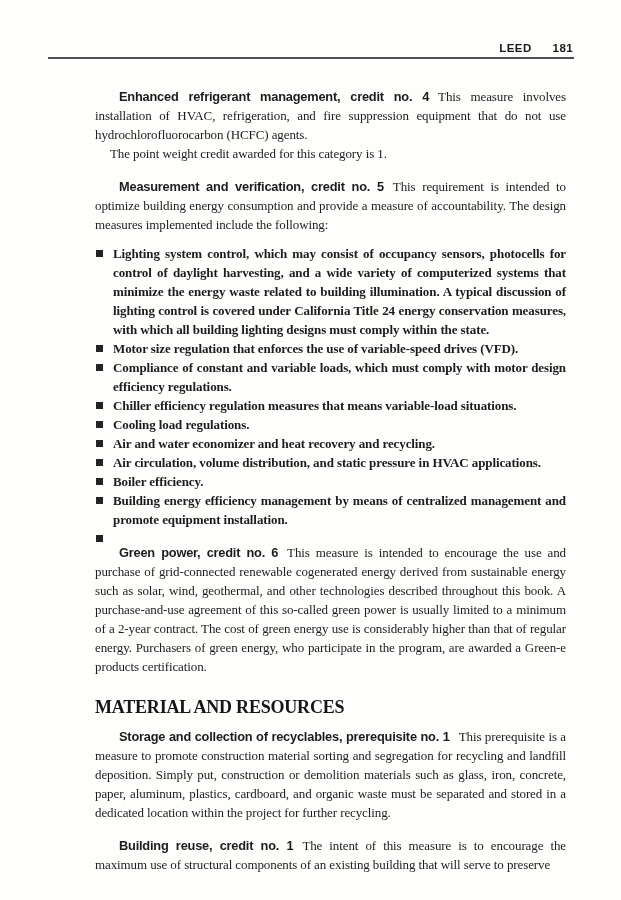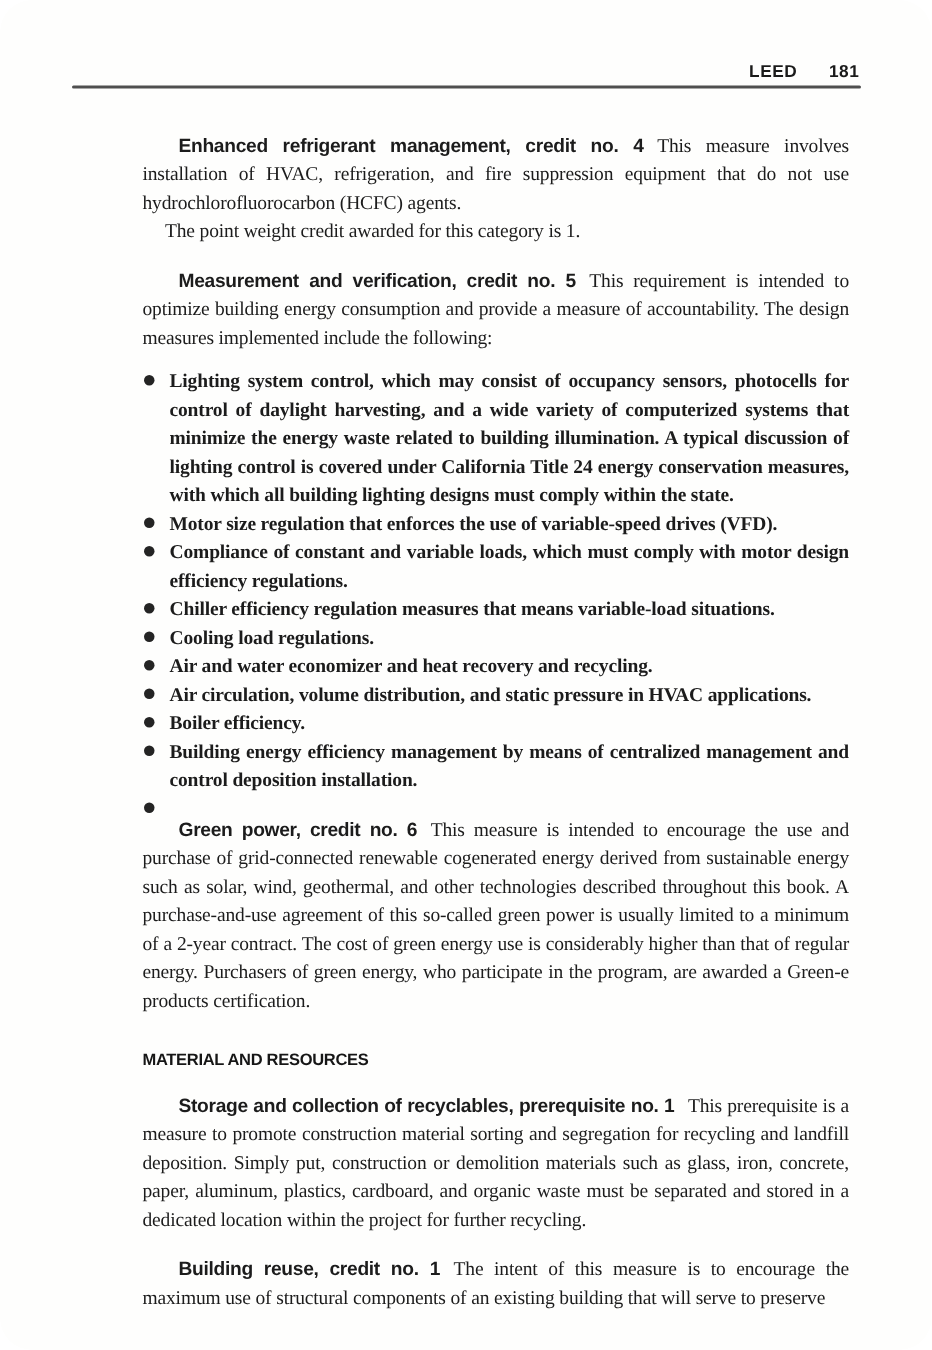"LEED" * { border-radius: 21px -> none }
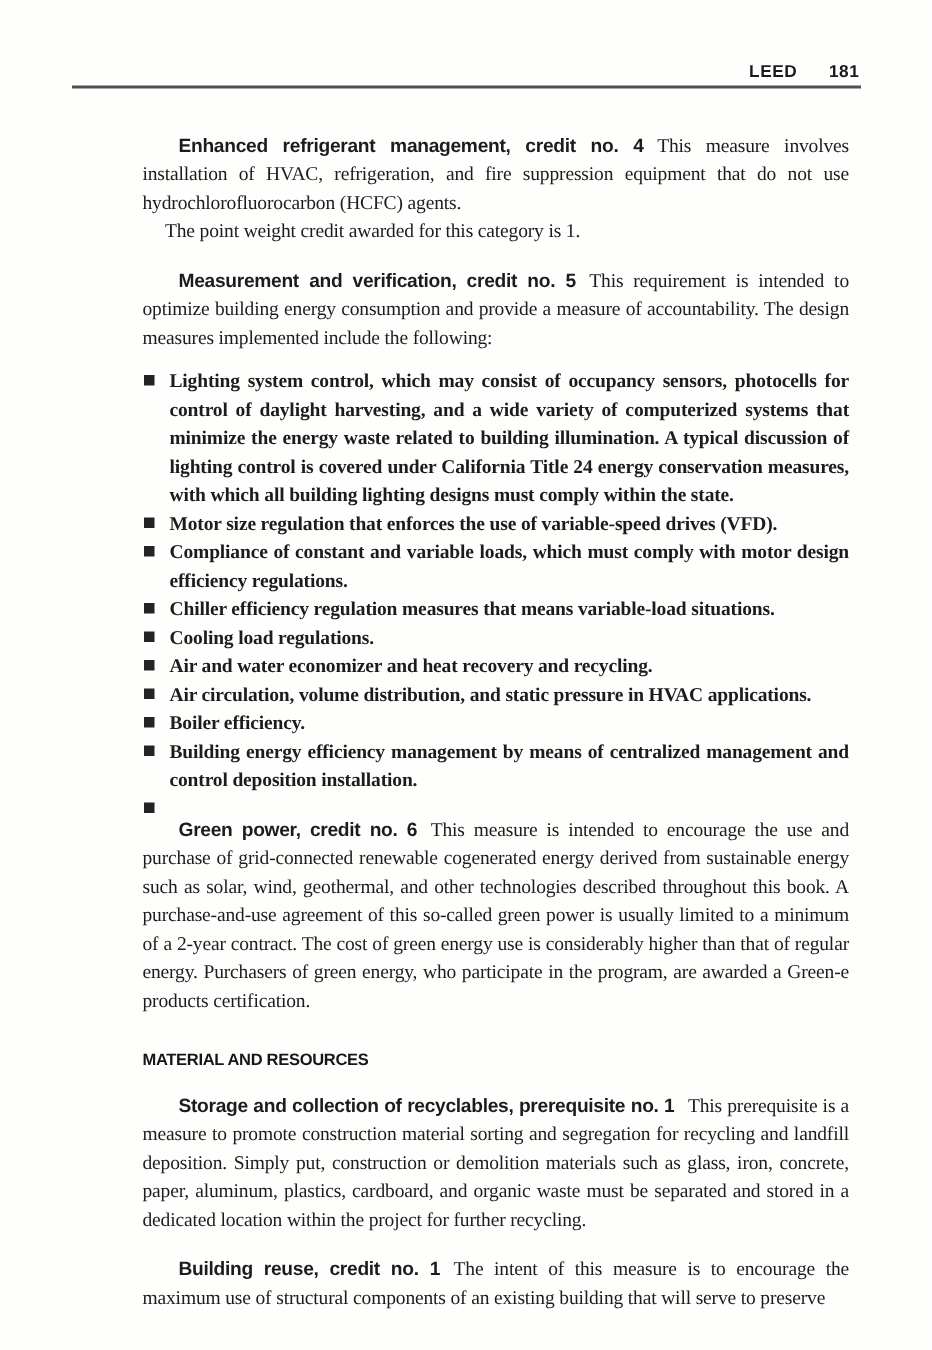"Building energy efficiency management by" span { text: control deposition -> promote equipment }
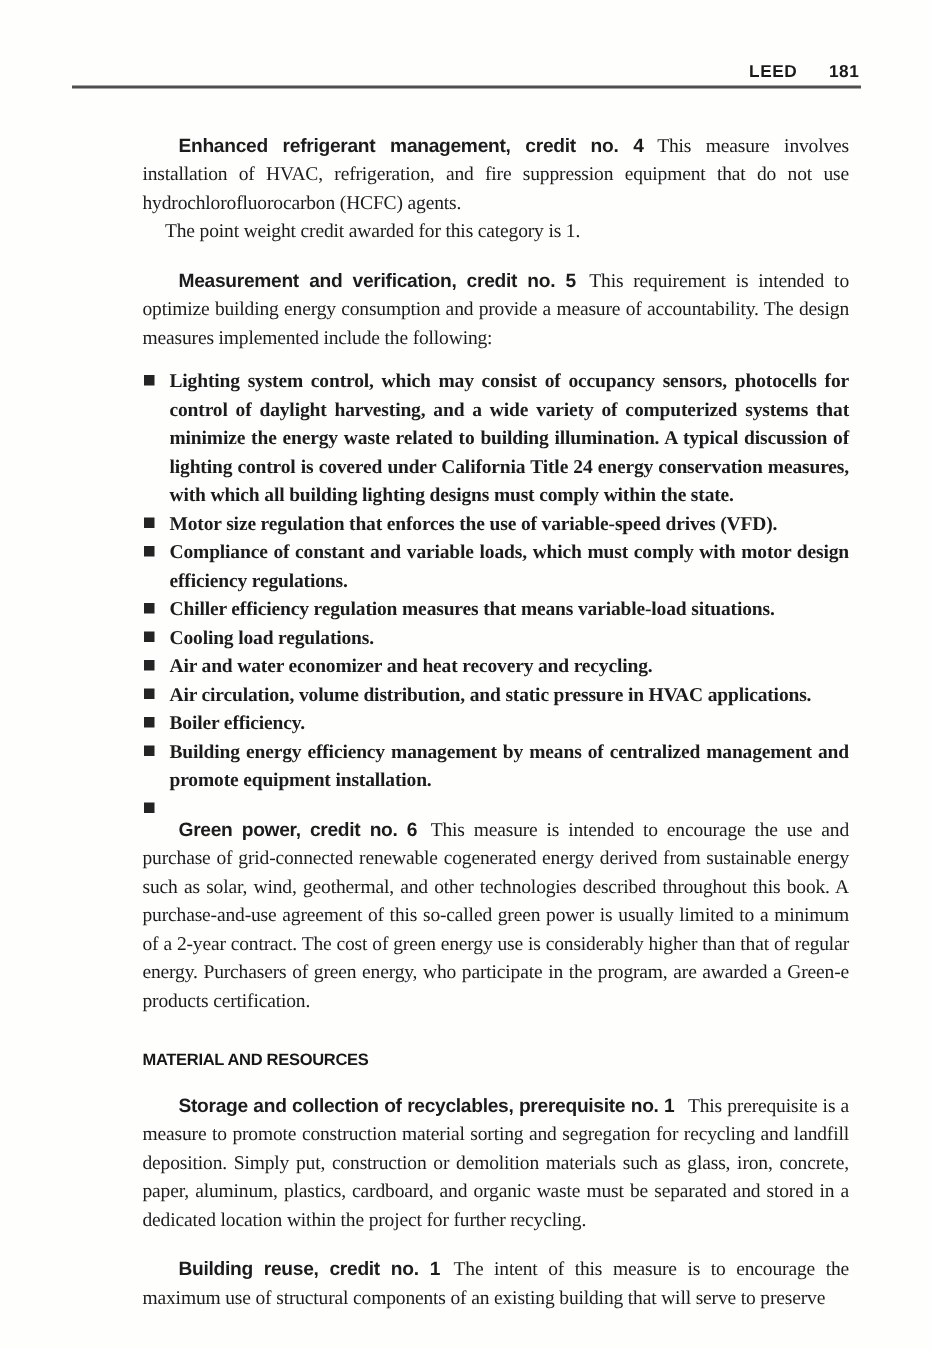"MATERIAL AND RESOURCES" .section-heading { font-family: Liberation Sans, sans-serif -> Liberation Serif, serif; font-size: 11px -> 18px }
